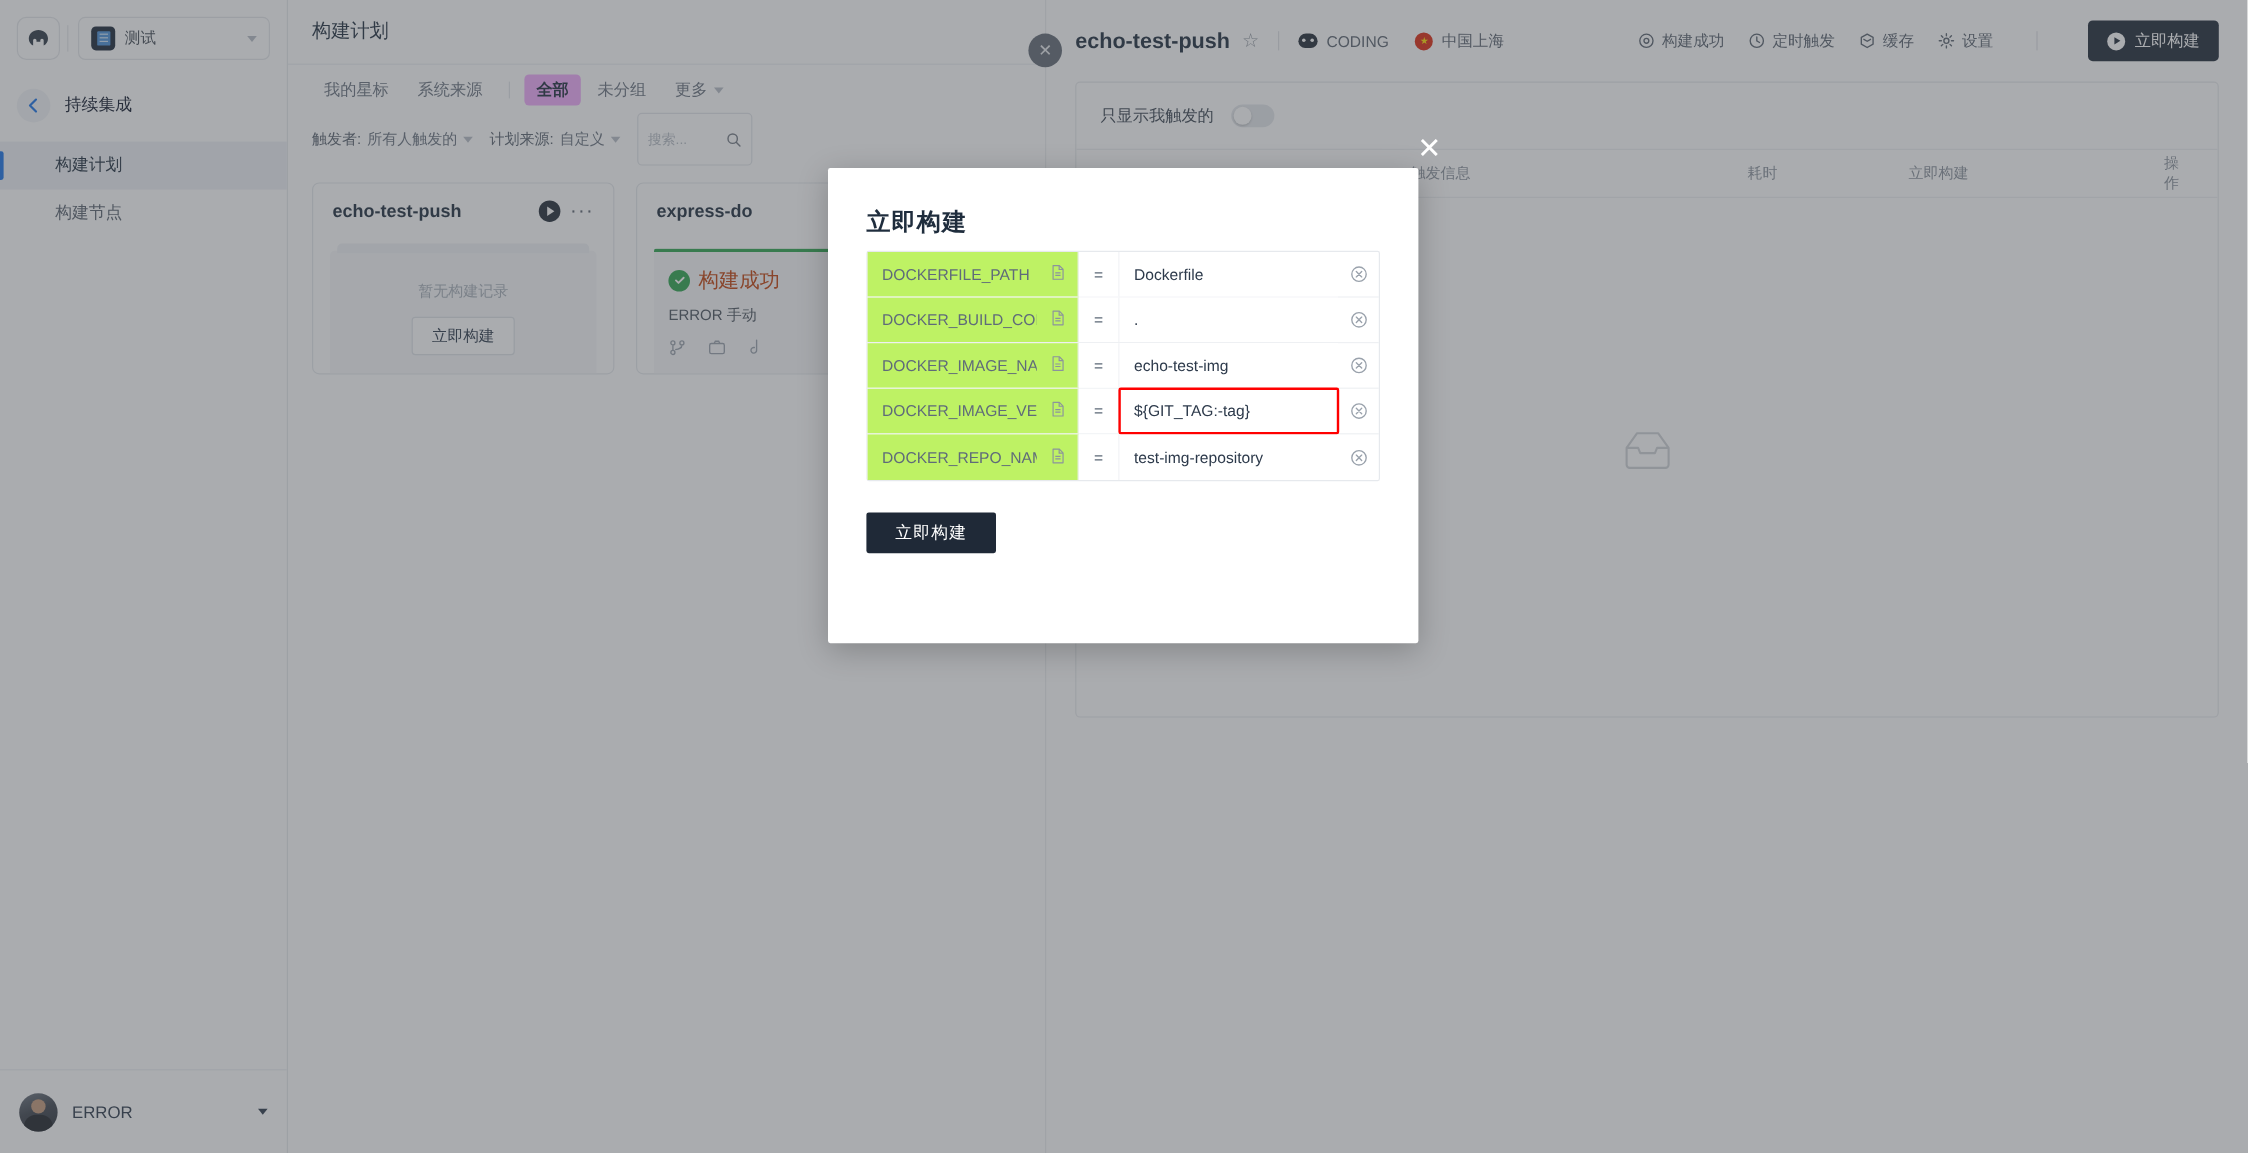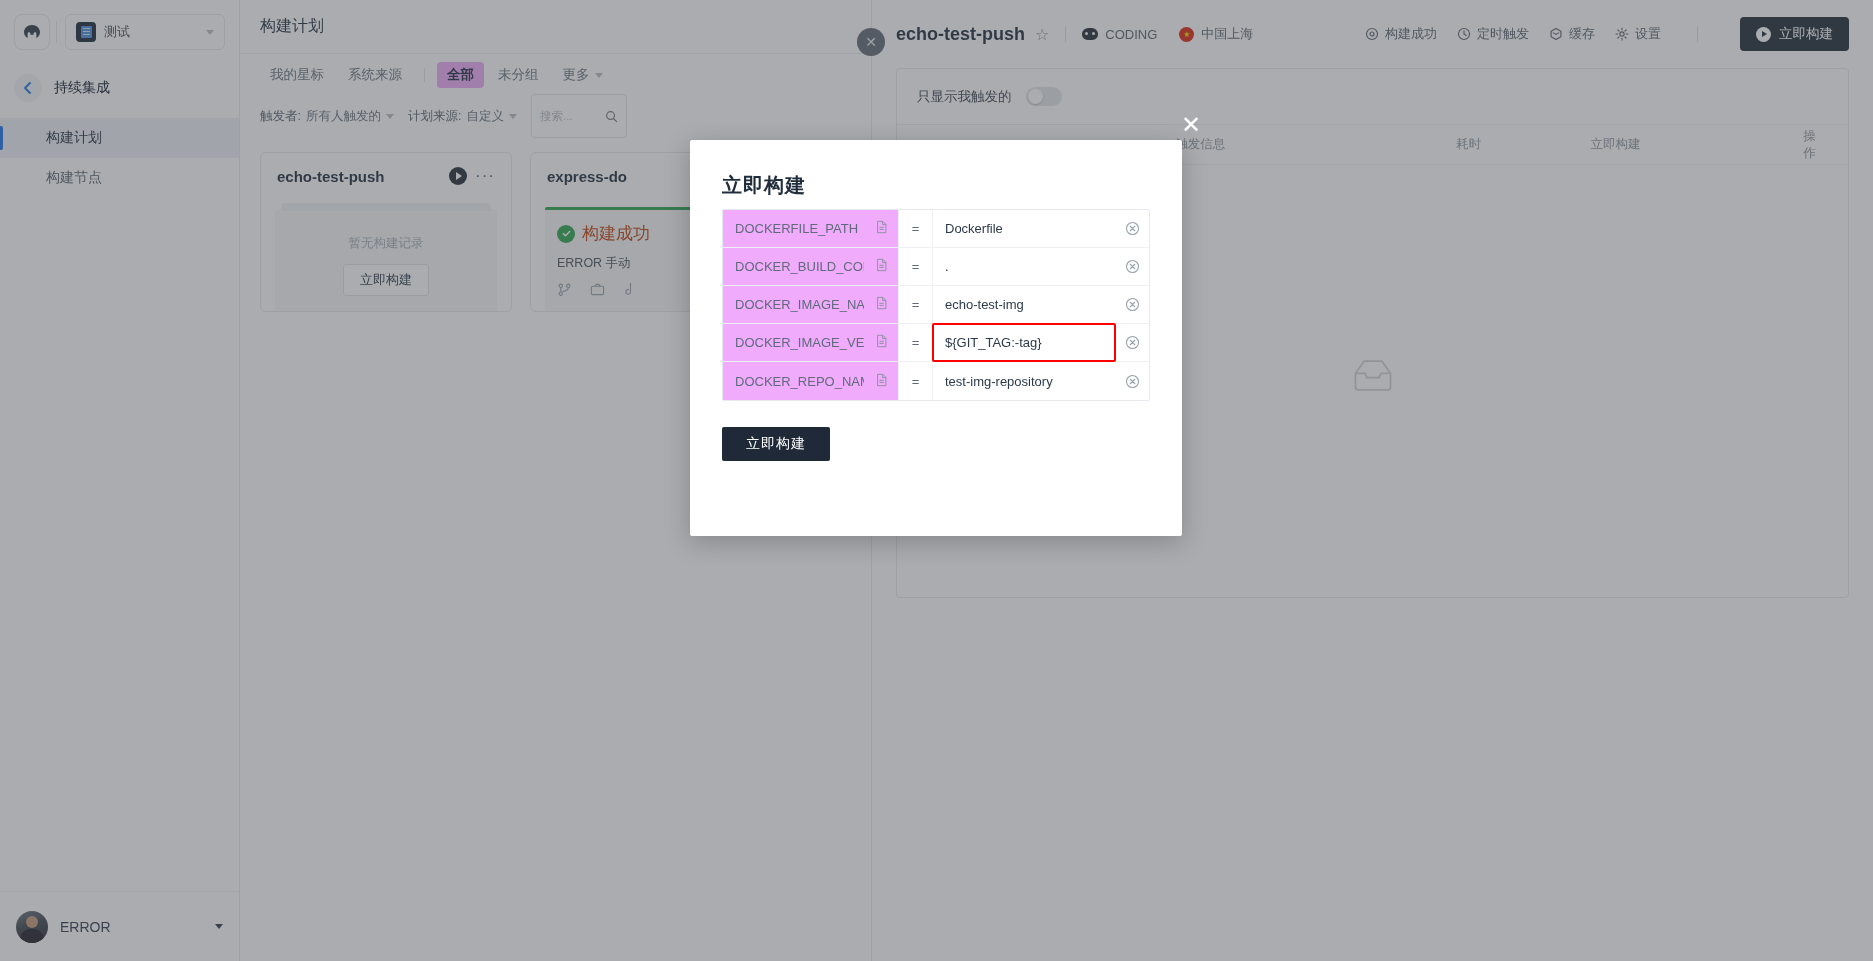"DOCKERFILE_PATH" .pkey { background: #f0abfc -> #bef264 }
